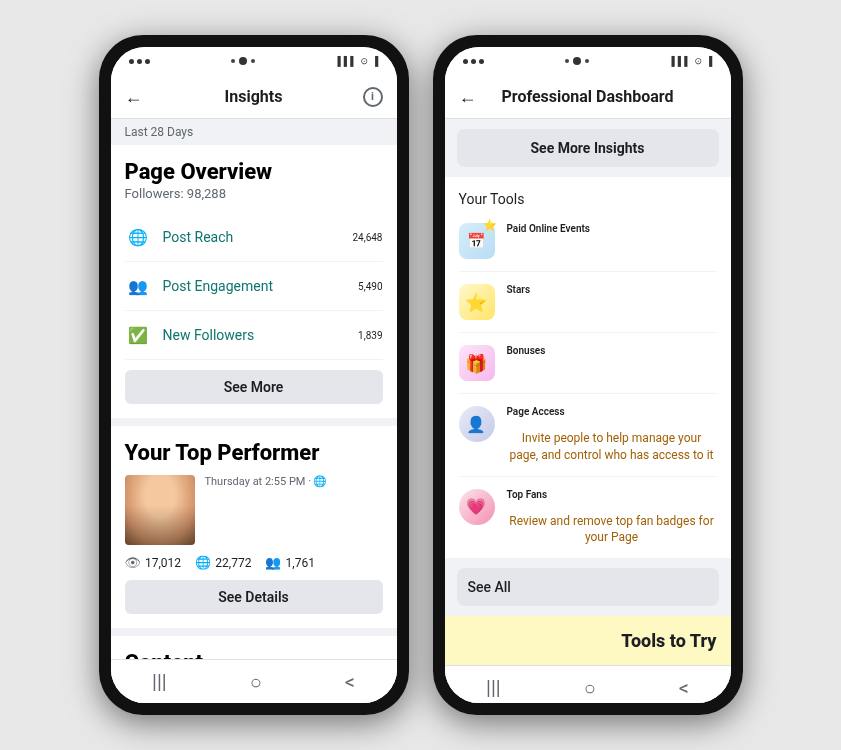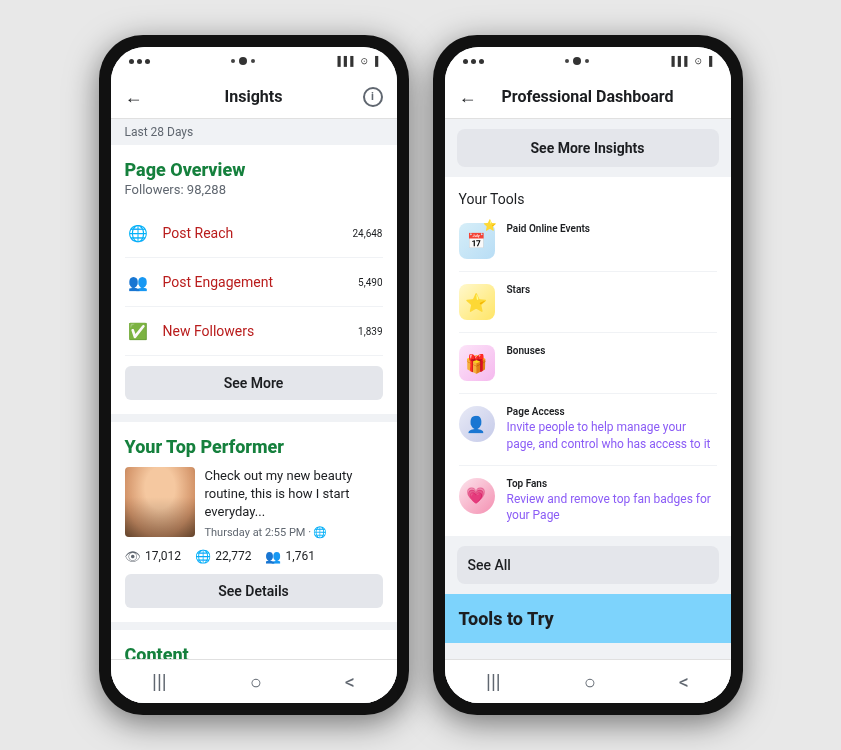"Page Overview" .section-title { color: #15803d -> #000000; font-size: 18px -> 22px }
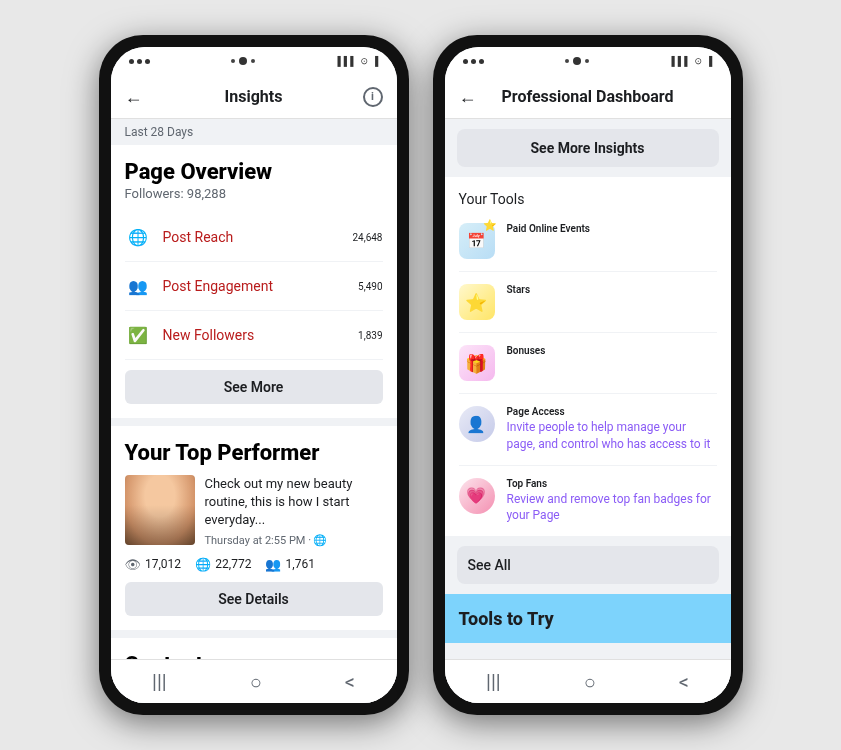"Post Reach" .stat-label { color: #b91c1c -> #0f766e }
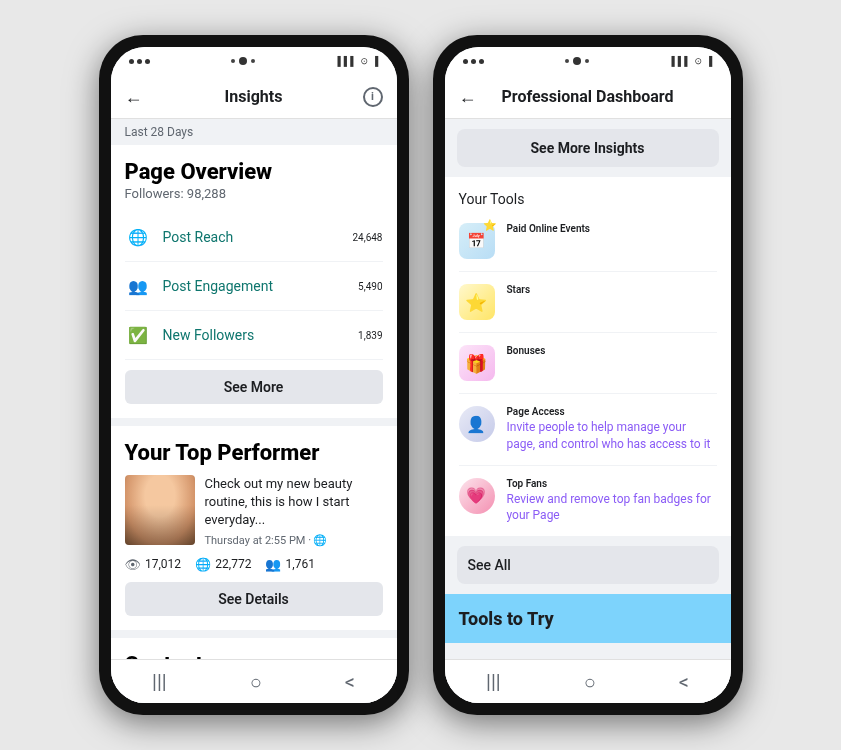"Invite people to help manage" .tool-desc { color: #8b5cf6 -> #a16207; margin-top: 2px -> 13px; text-align: none -> center }
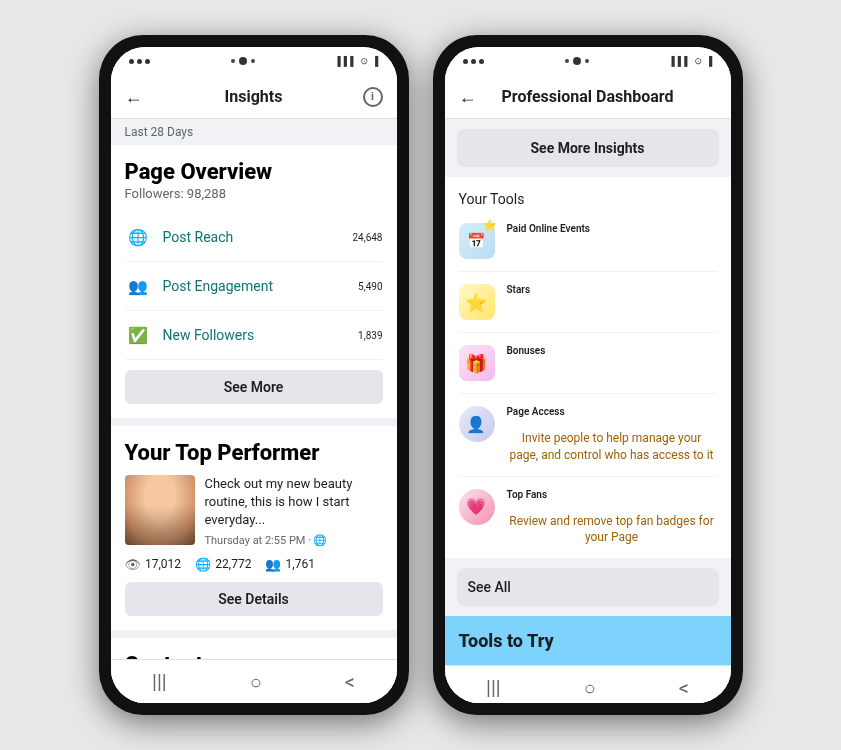"Check out my new beauty" div.performer-desc { html: <div>Check out my new beauty routine, this is how I start everyday...</div> -> none }
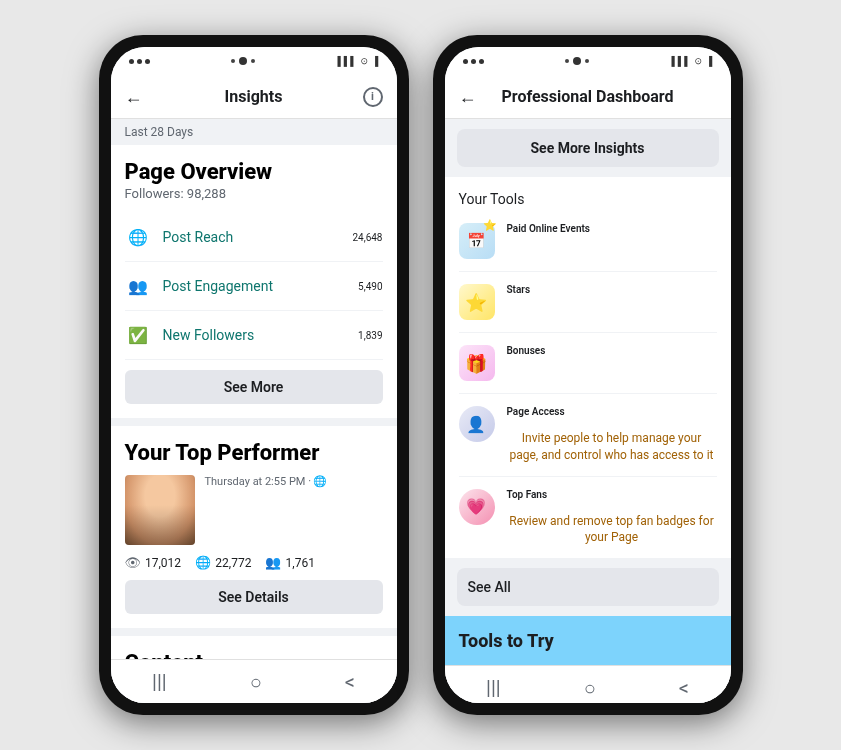"Tools to Try" .tools-to-try { background: #7dd3fc -> #fef9c3; text-align: none -> right }
